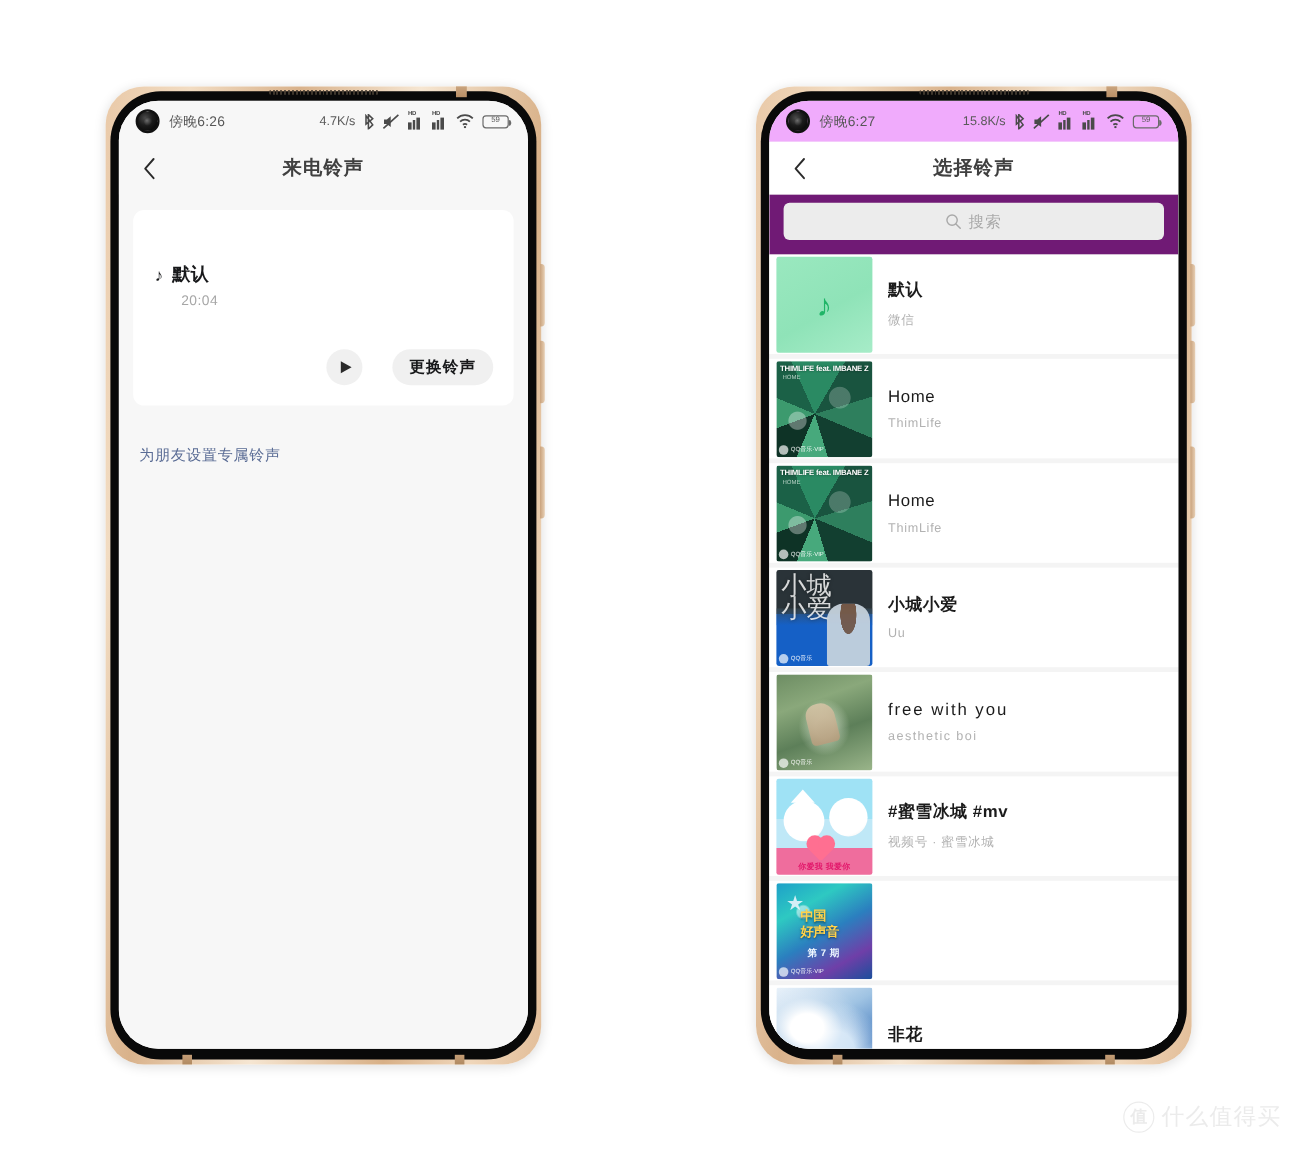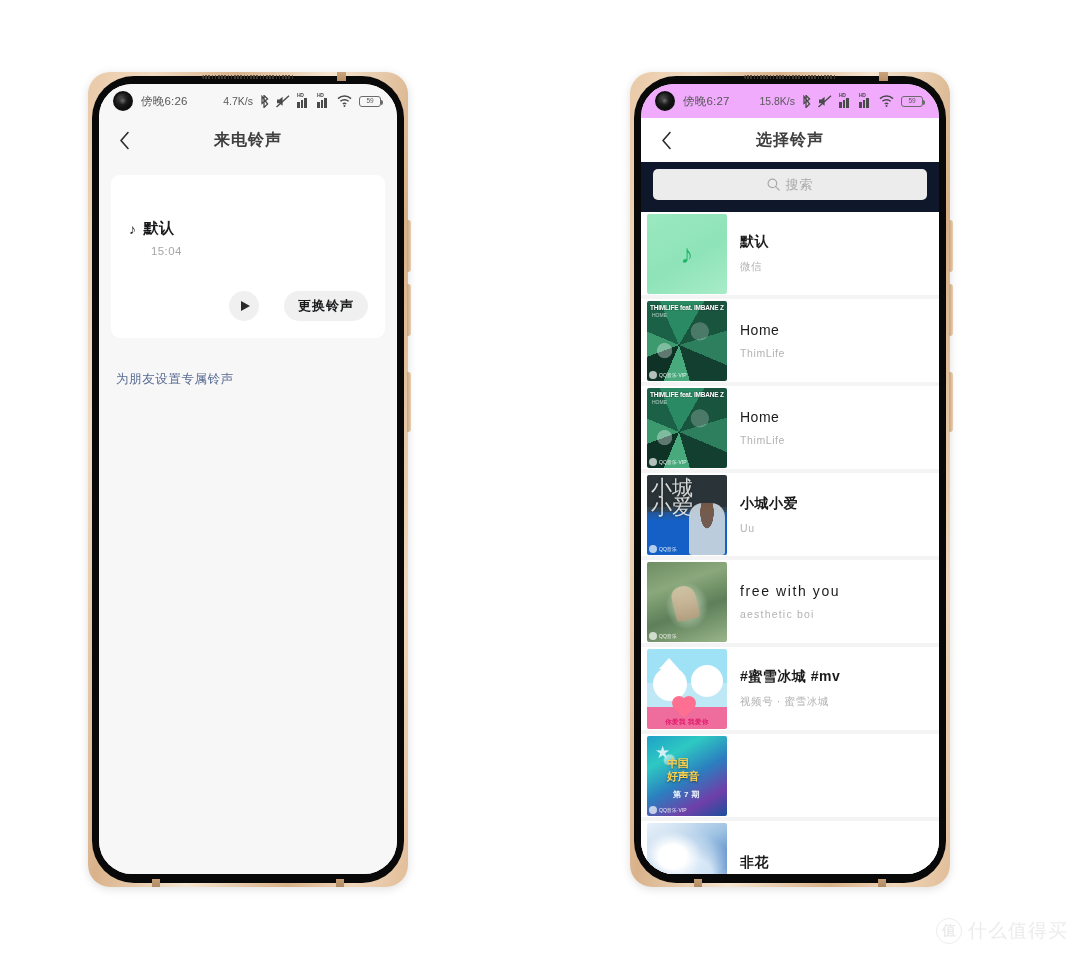"傍晚6:26" .phone { border-radius: 22px -> 32px; width: 320px -> 363px }
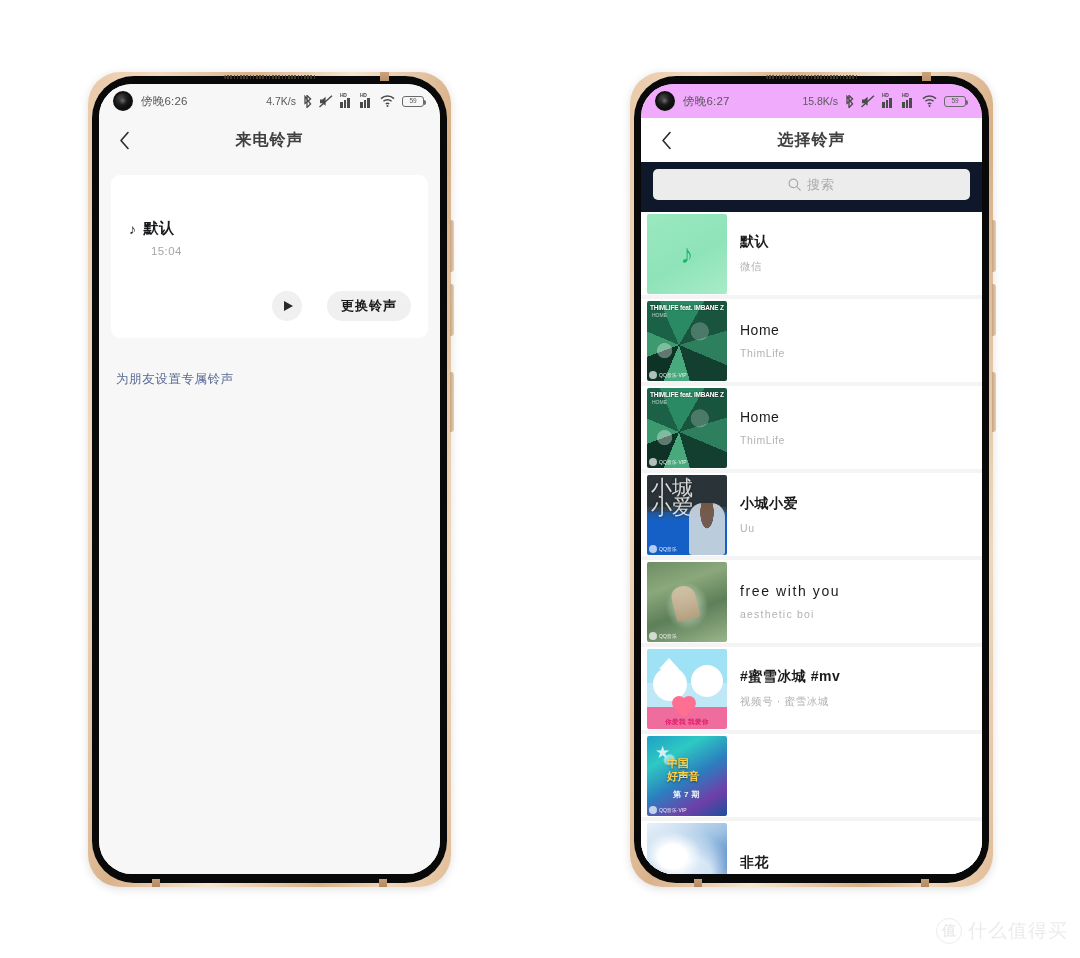"搜索" .search-wrap { background: #0f172a -> #701a75 }
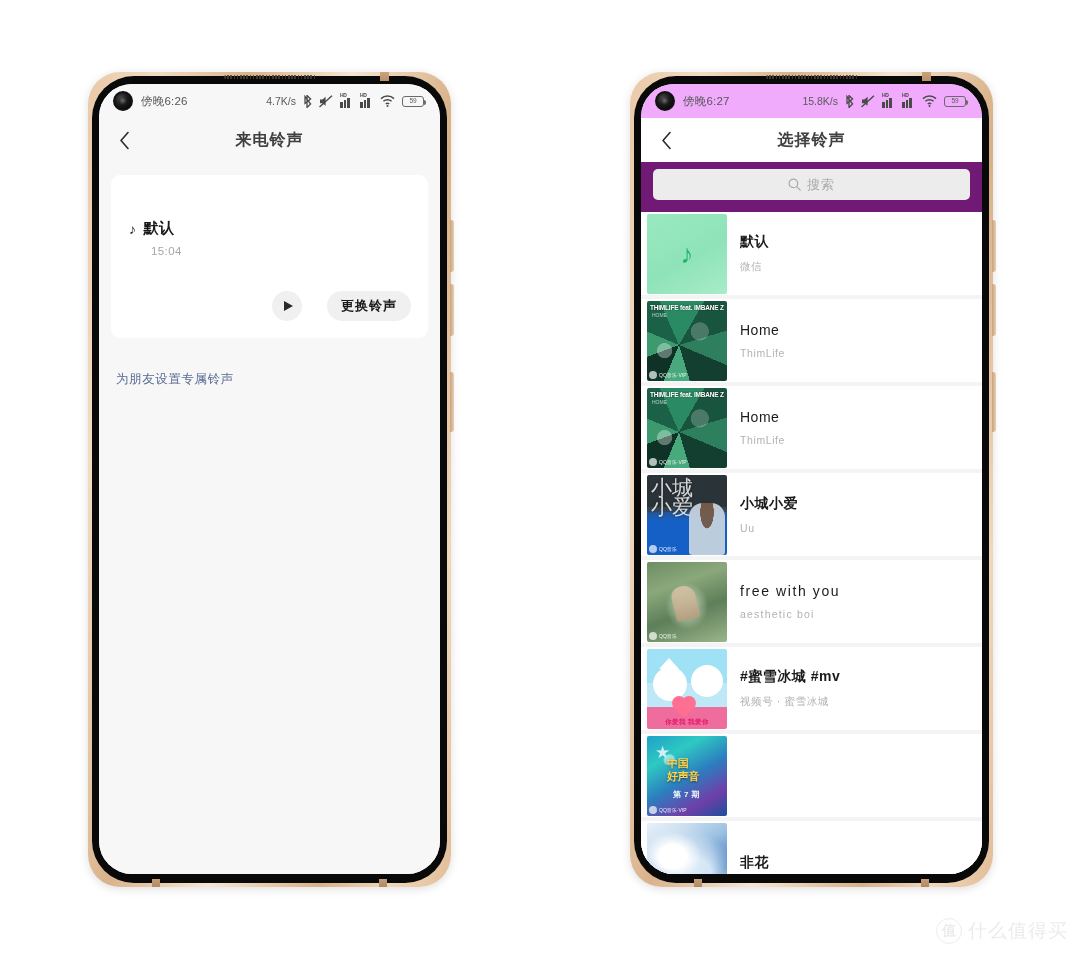"15:04" div.ring-dur { text: 15:04 -> 20:04 }
